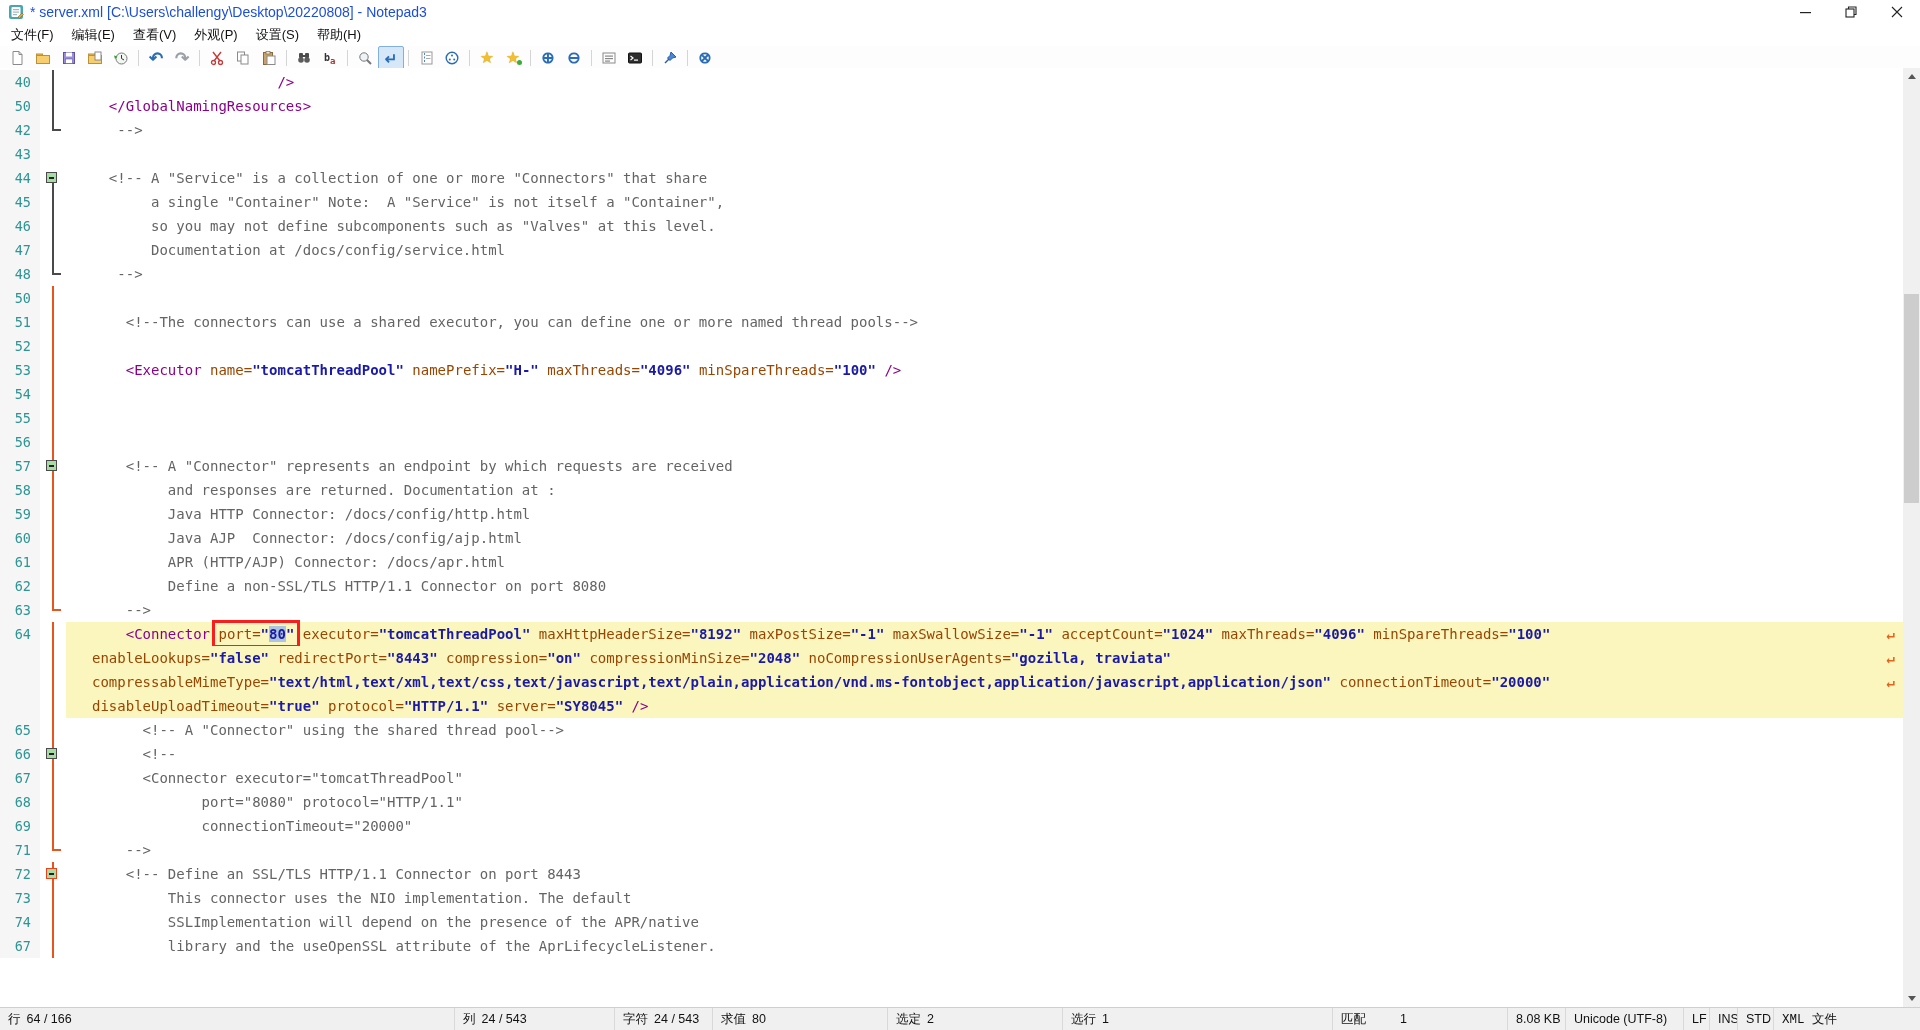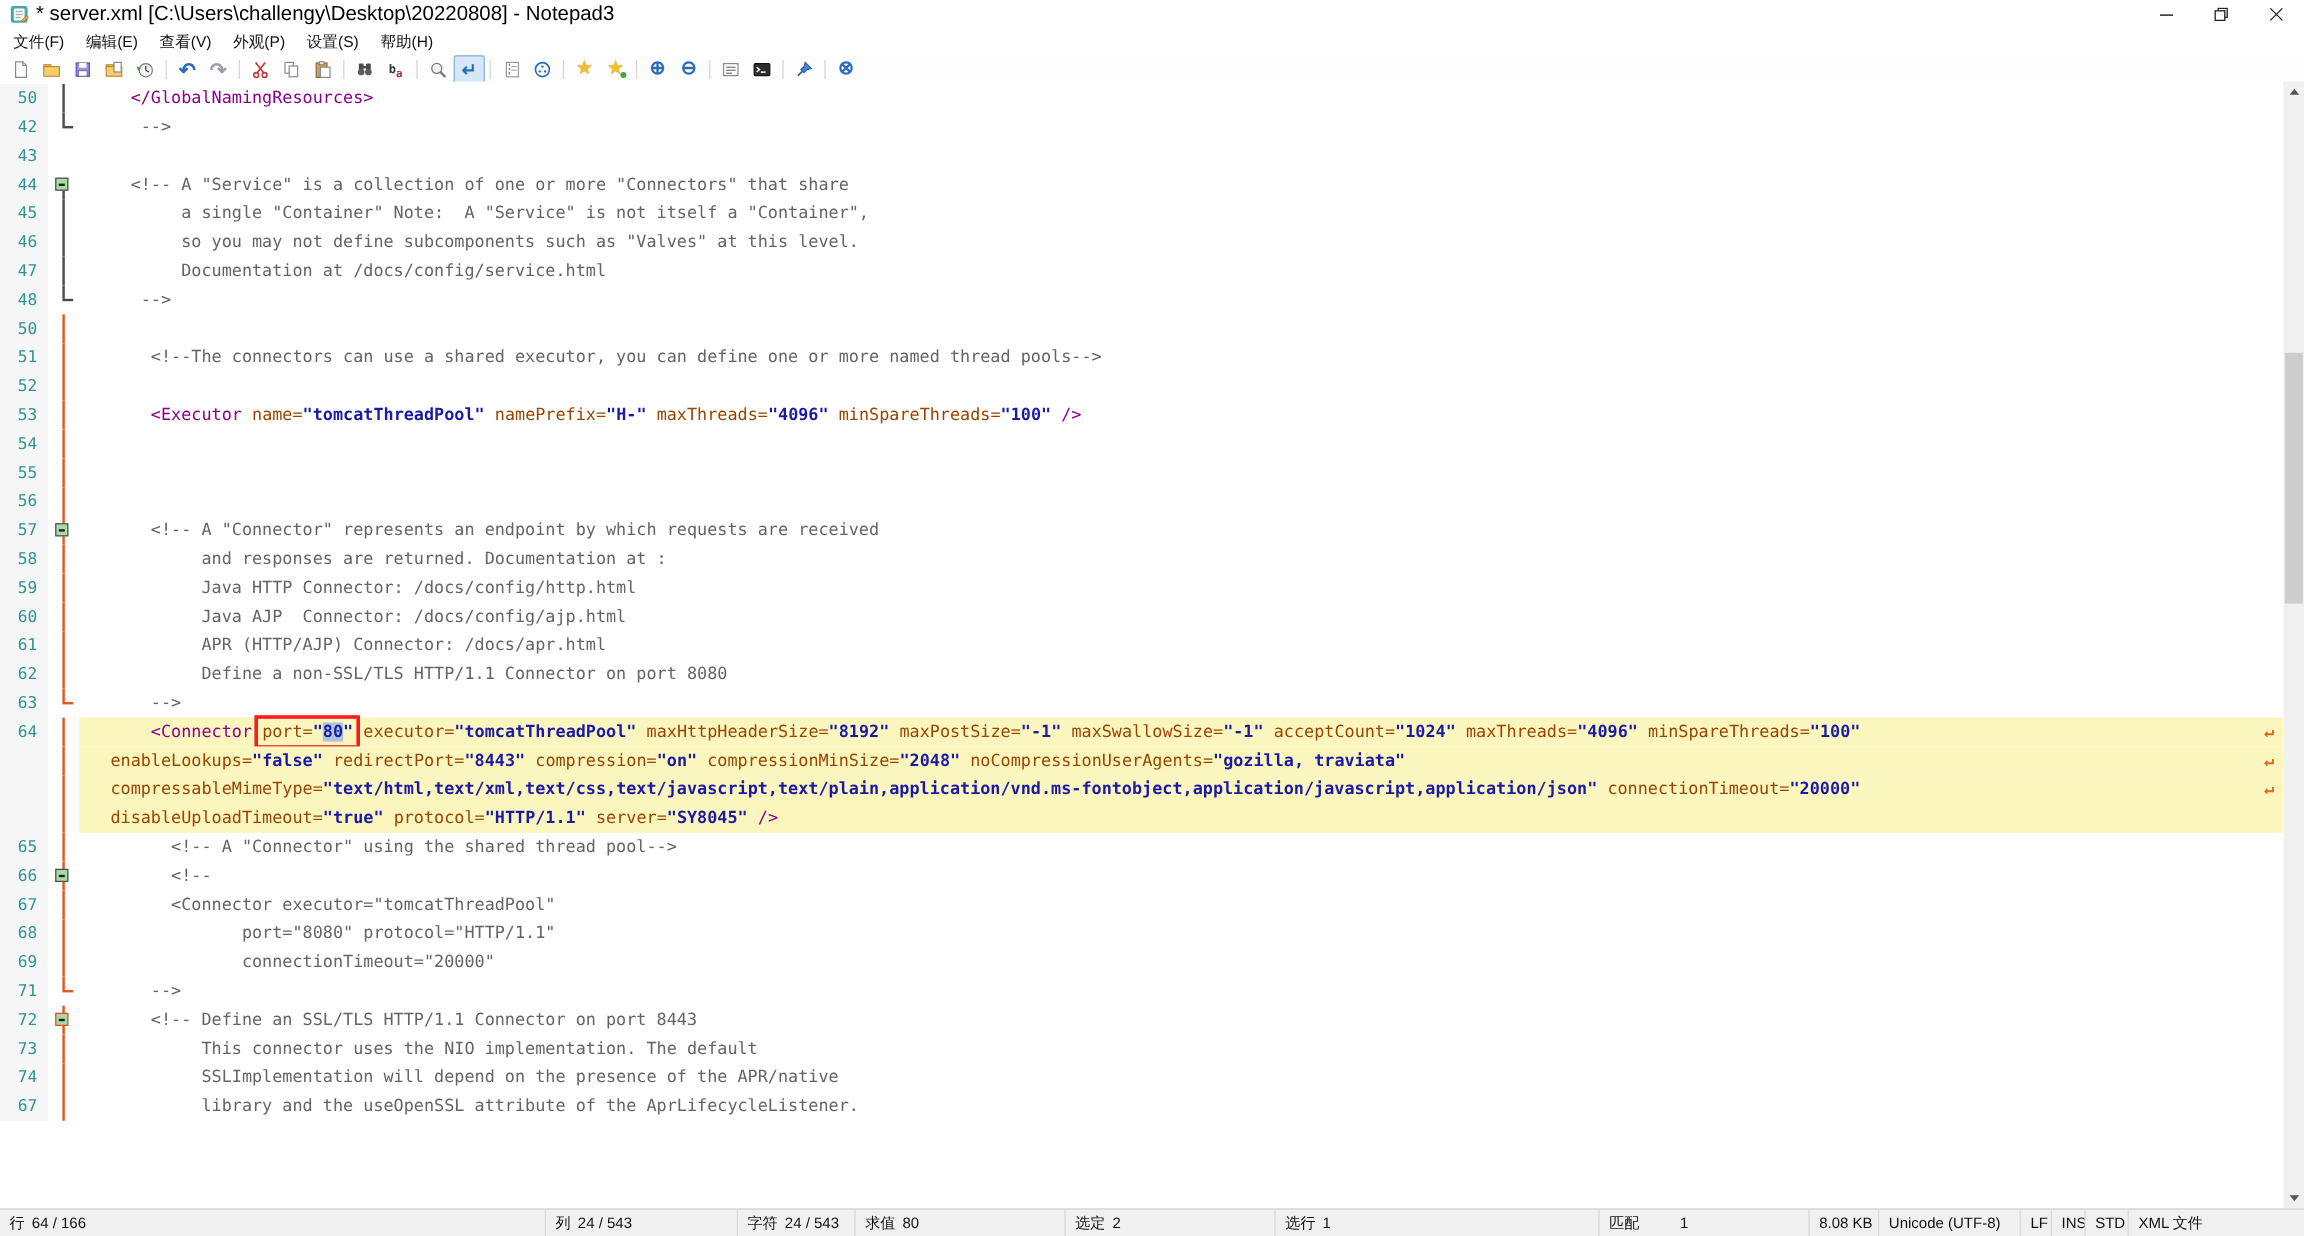"* server.xml" #title-text { color: #000000 -> #1d4ed8; font-size: 17px -> 14px }
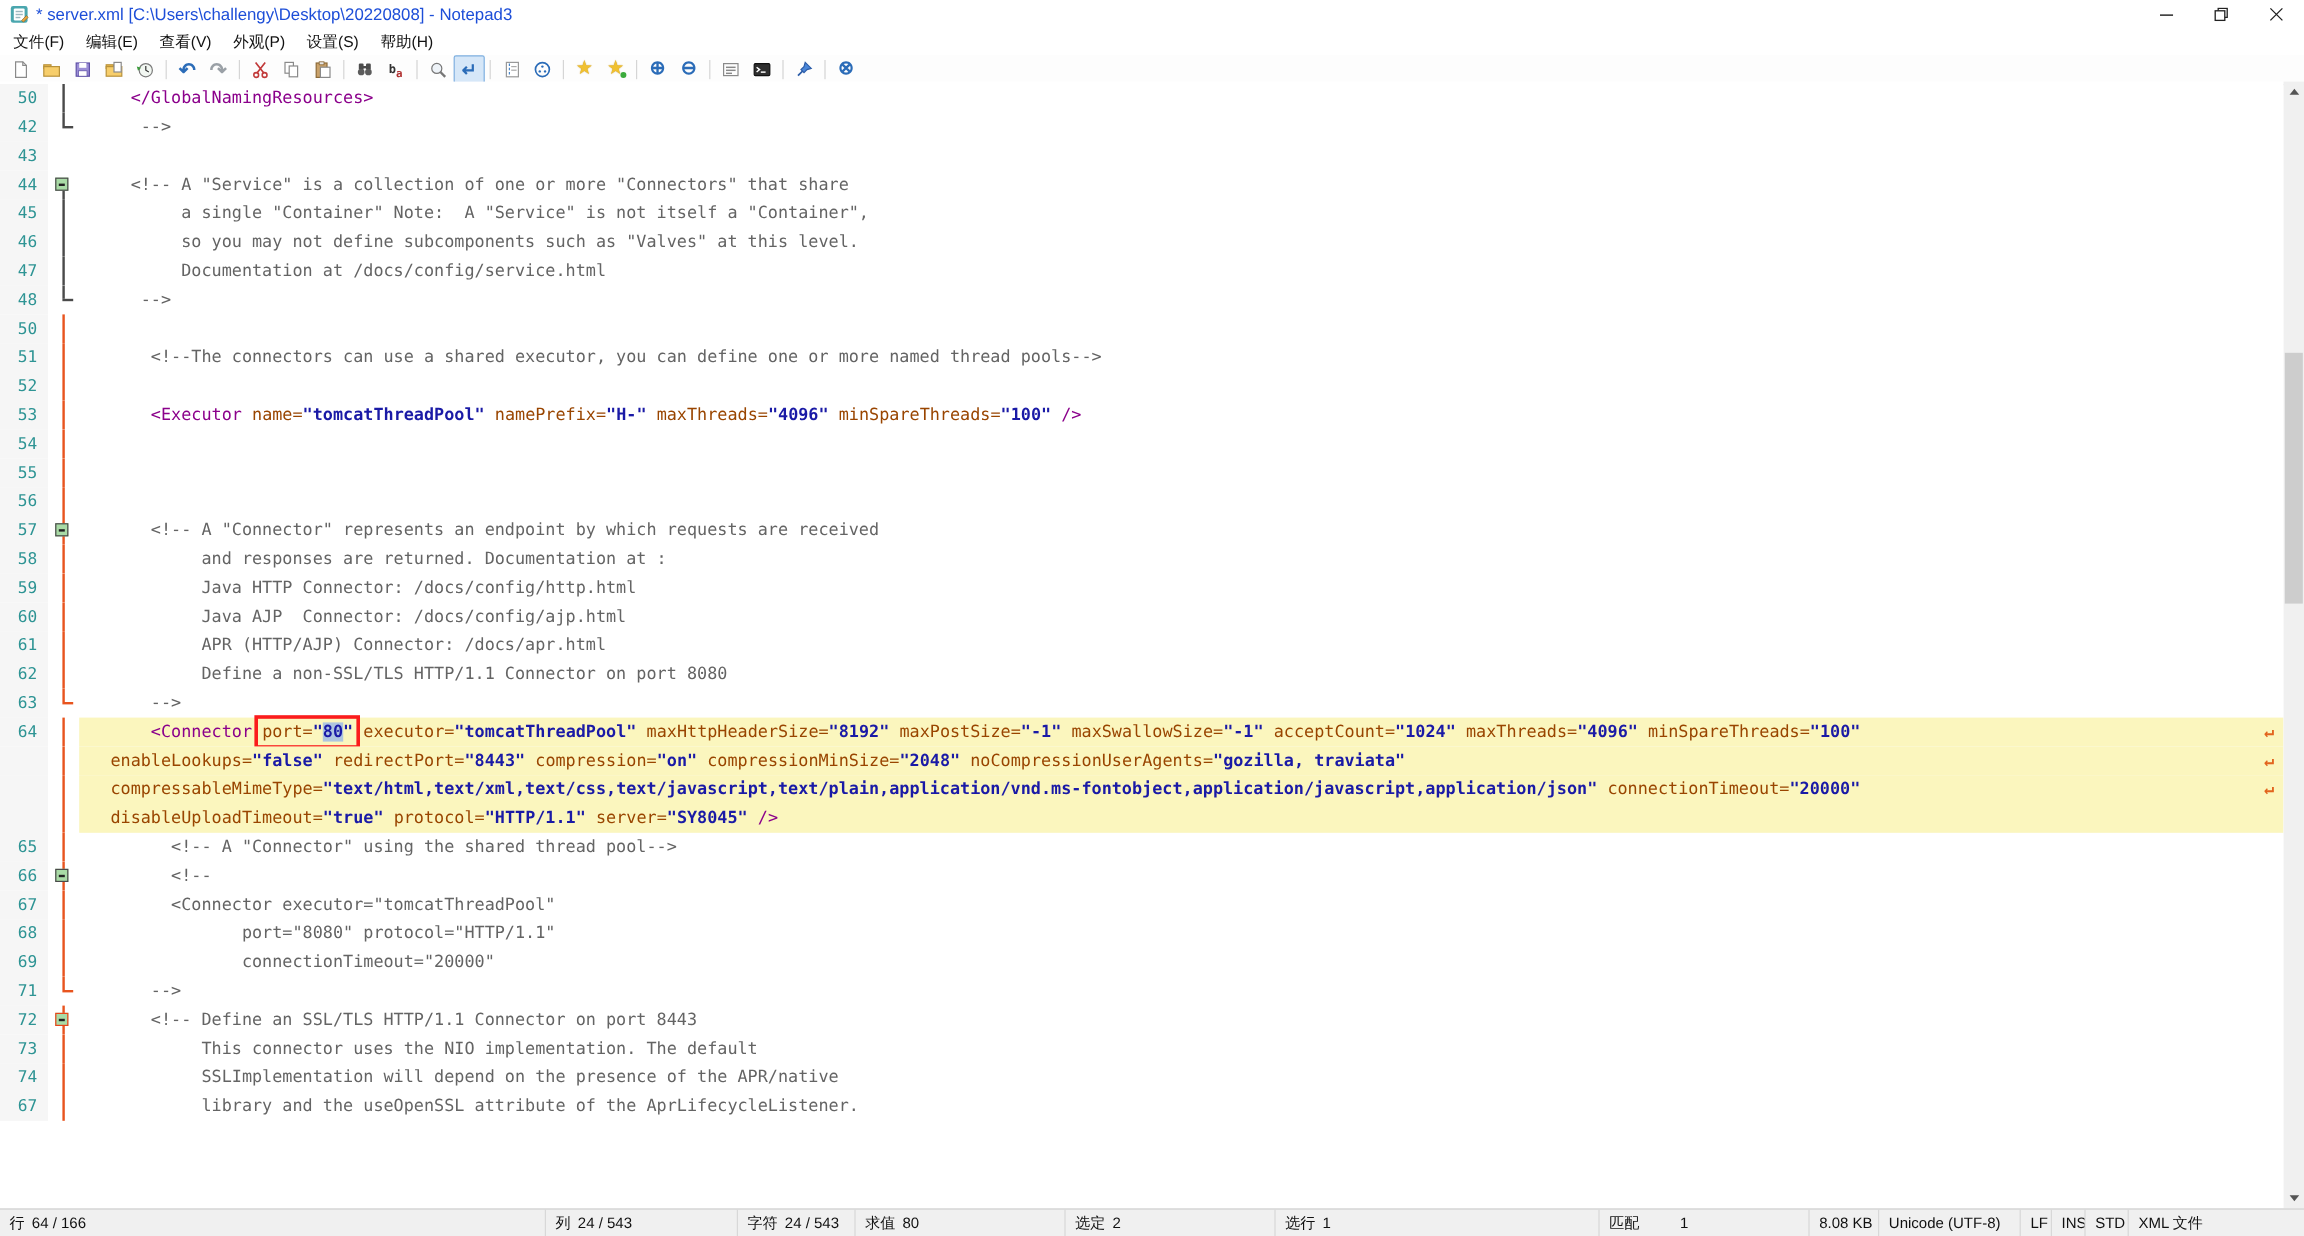"40" div.row { html: none -> <div> <div>40</div> <div> <span></span> </div> <pre><span> </span><span>/&gt;</span></pre> </div> }
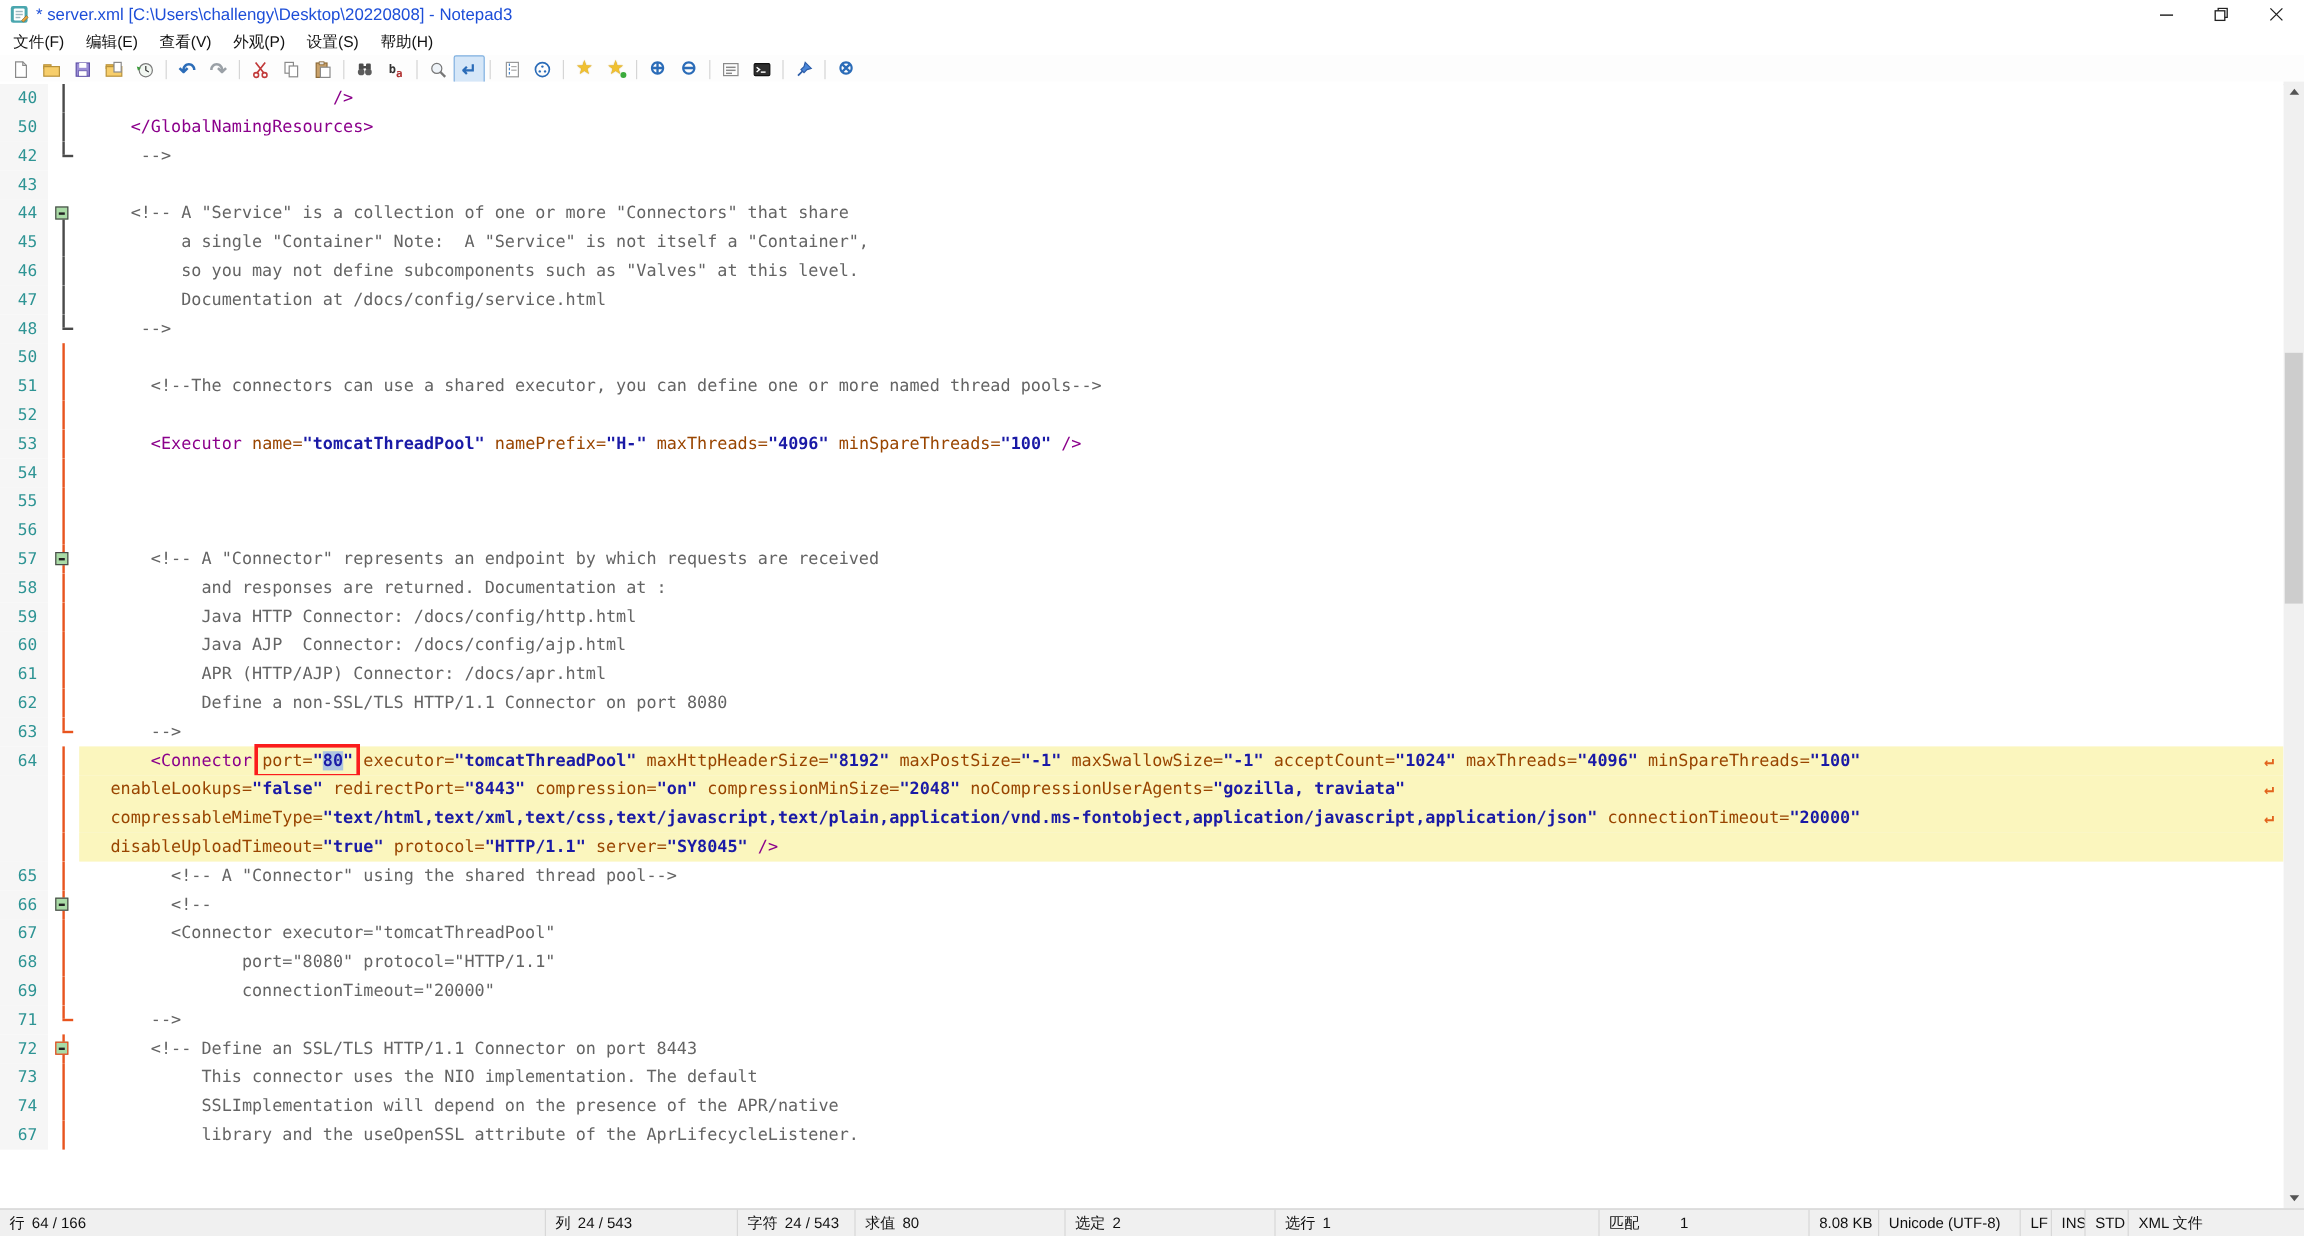"XML 文件" div.scell { font-family: none -> Liberation Mono, monospace }
